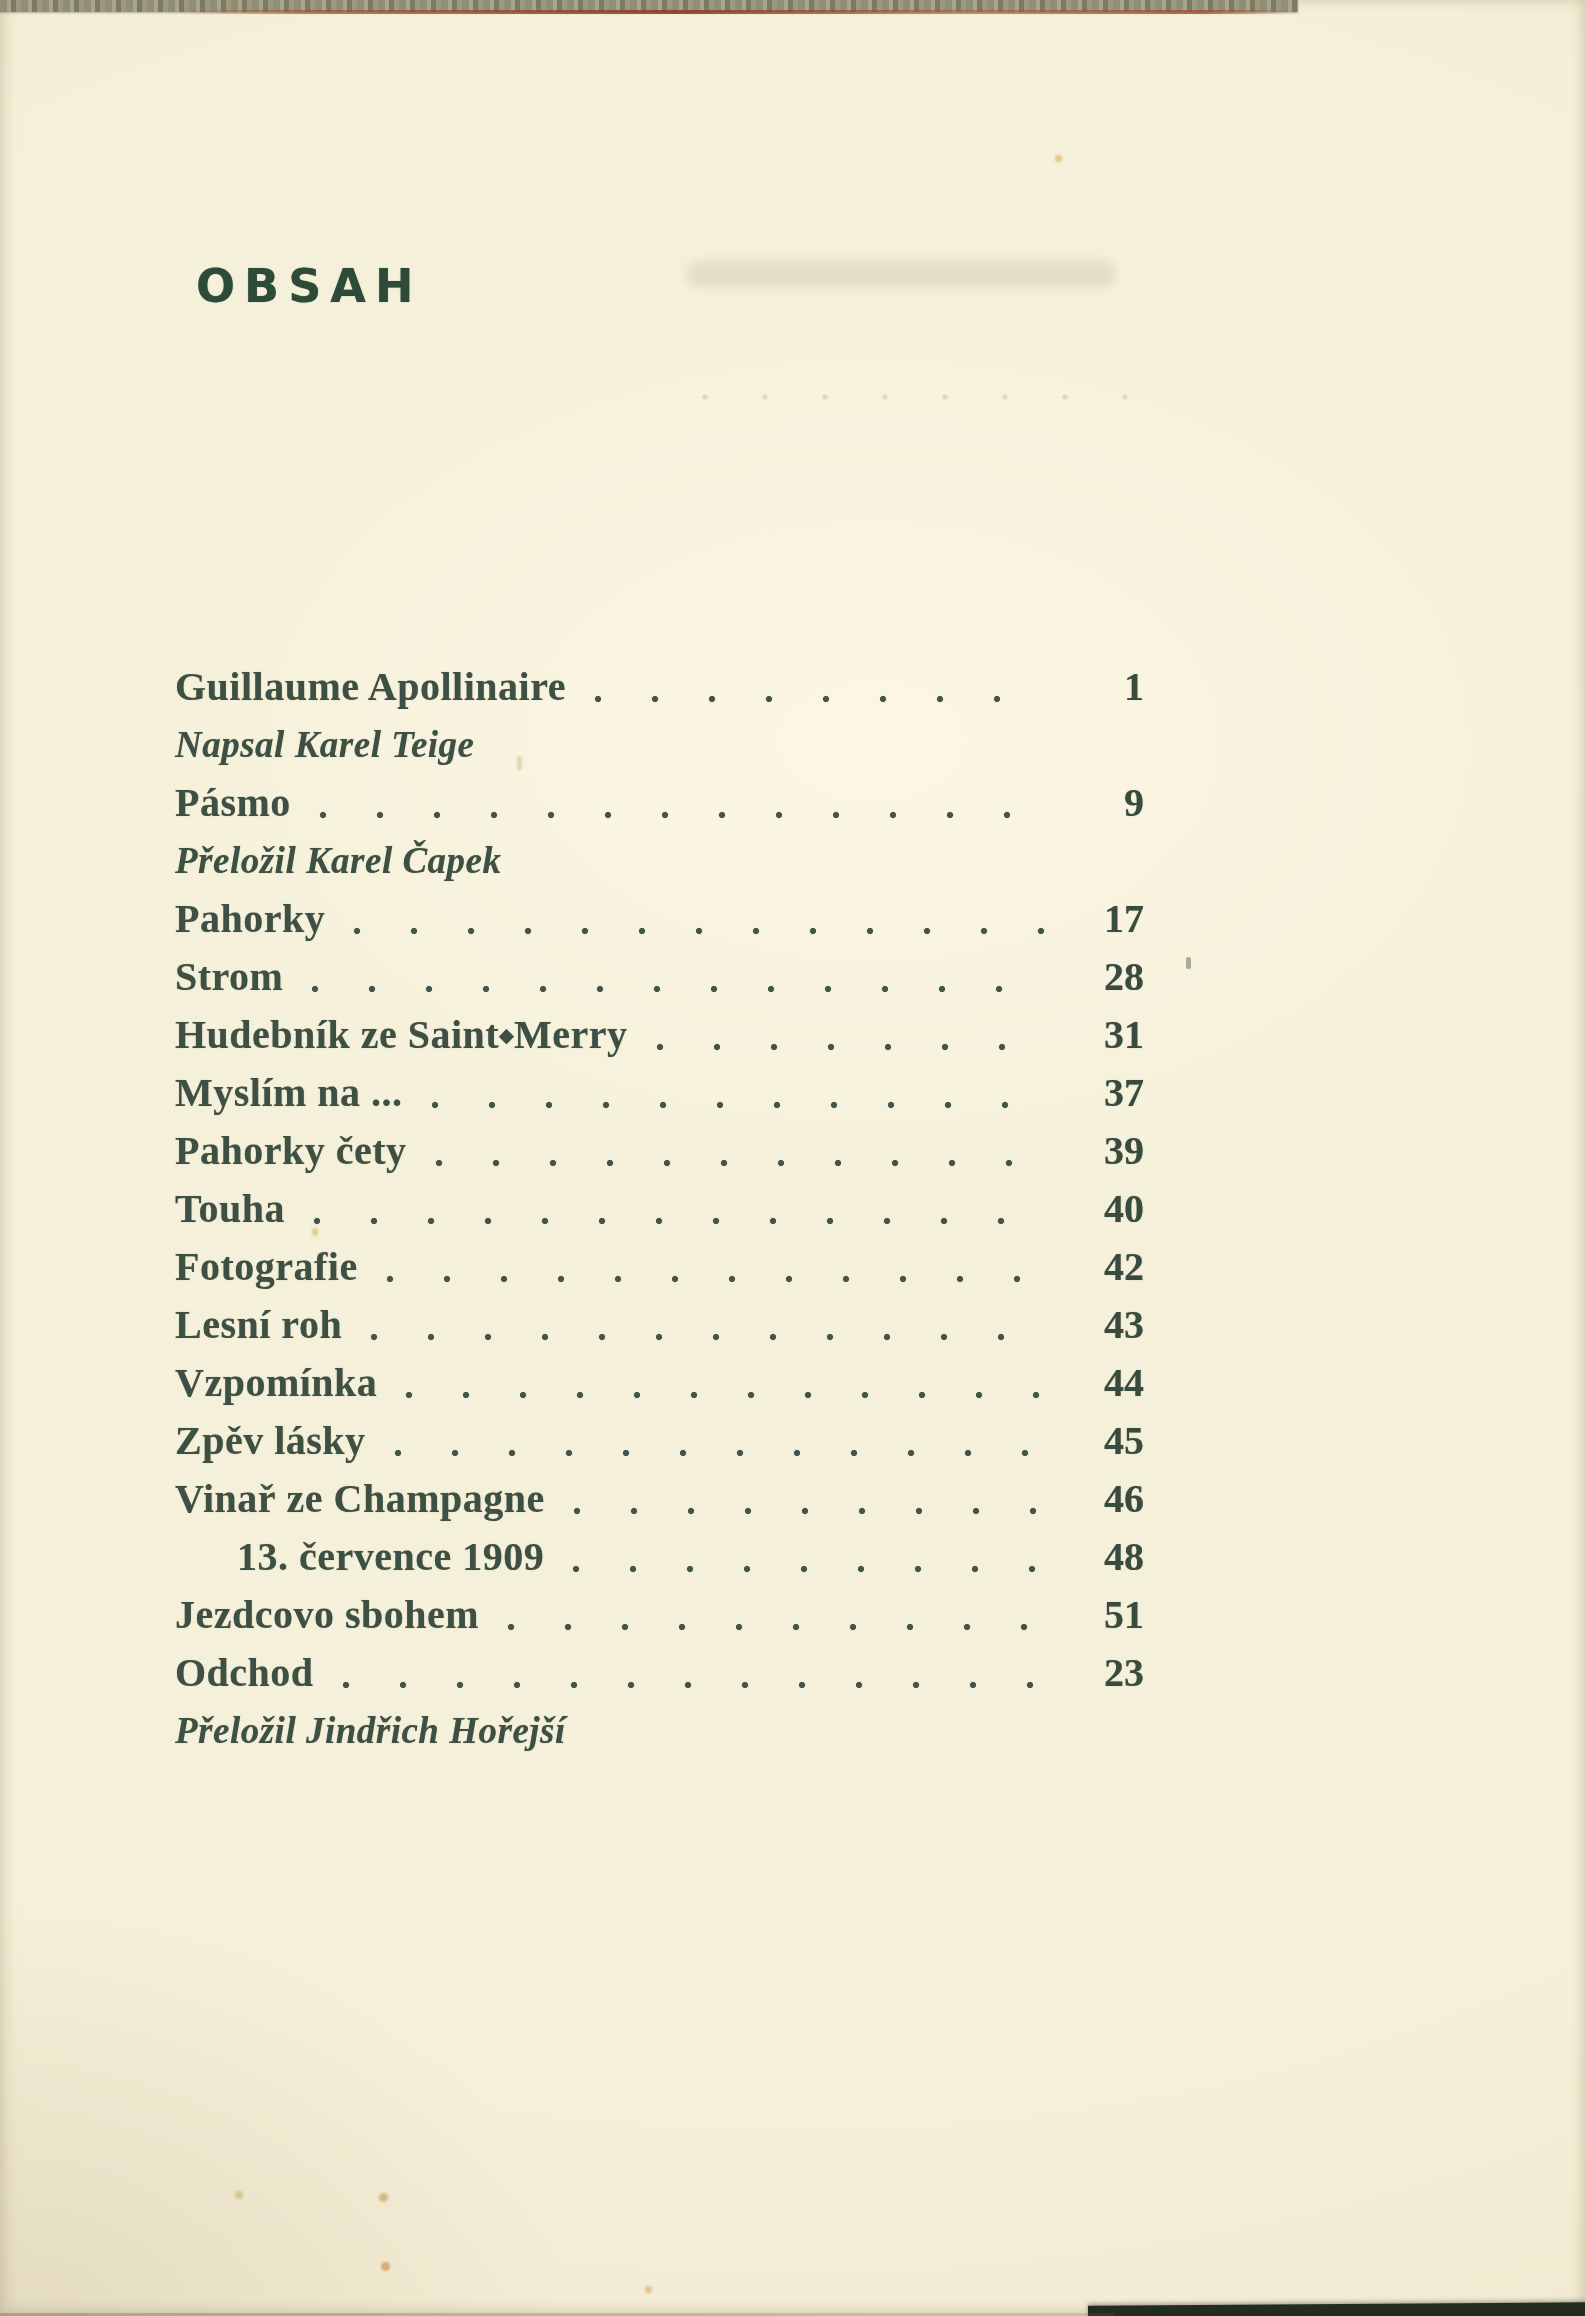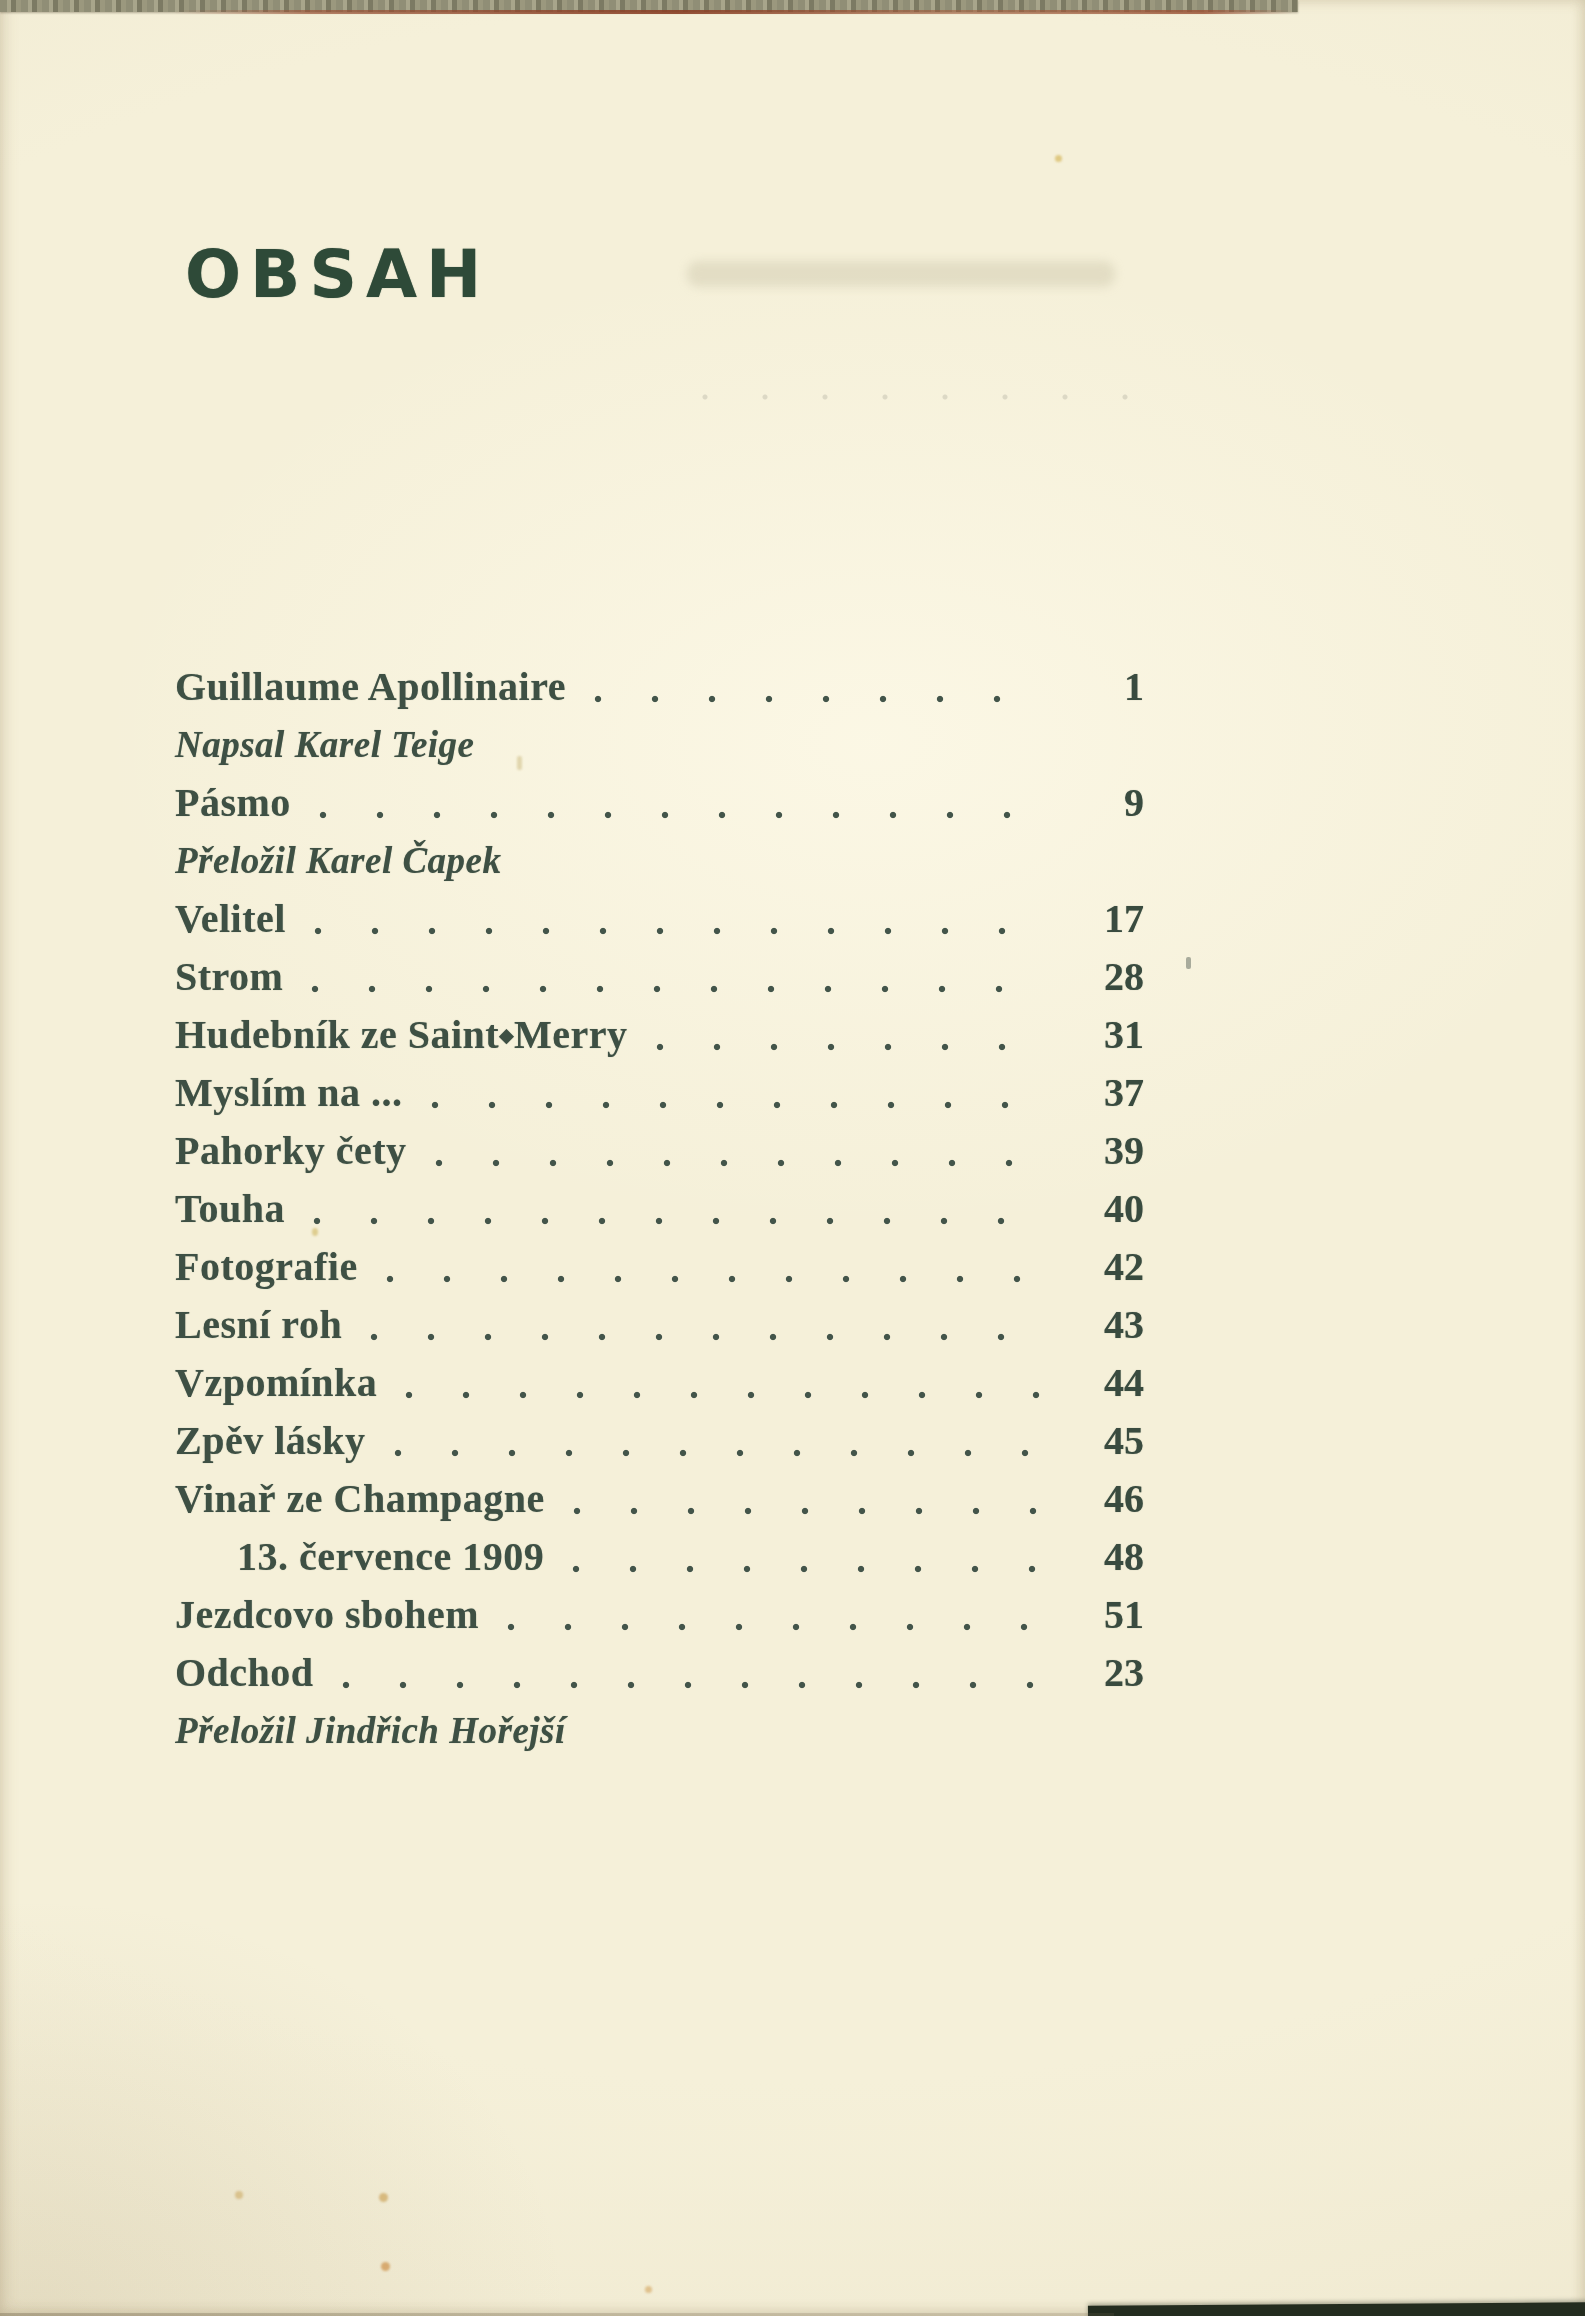"OBSAH" .obsah { font-size: 66px -> 46px; margin: 0 -> 11px }
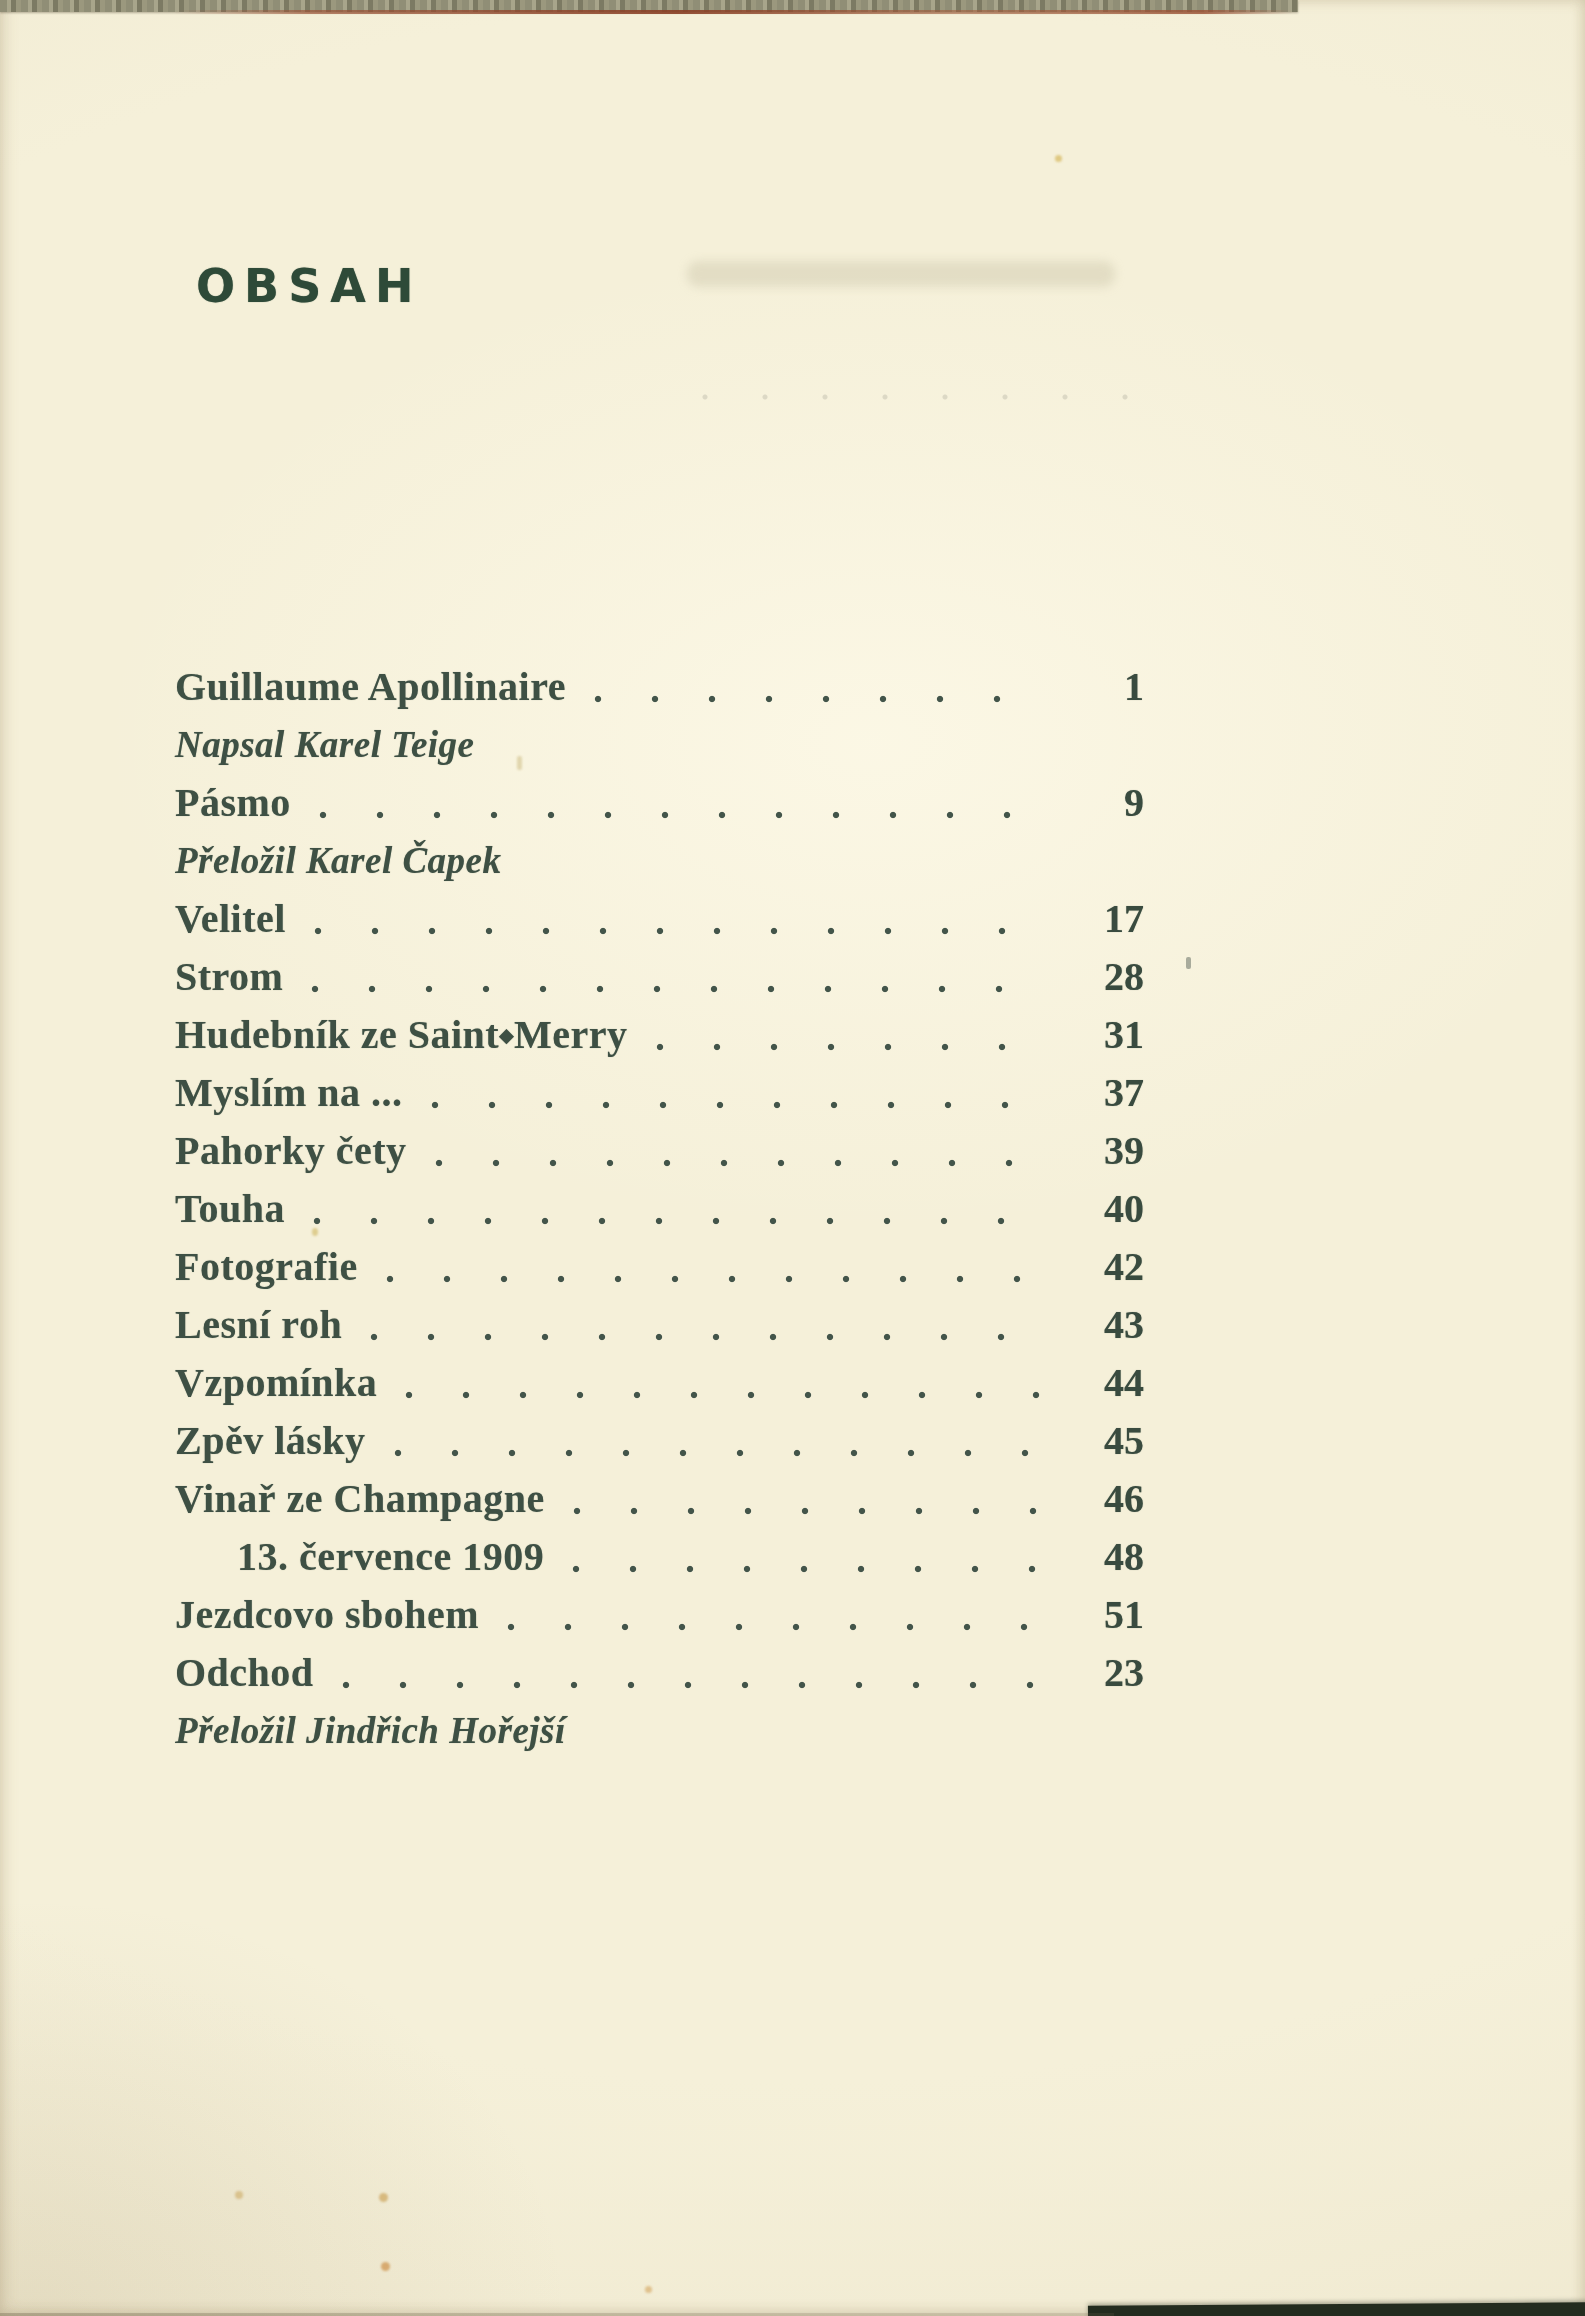"Velitel" span.t { text: Velitel -> Pahorky }
